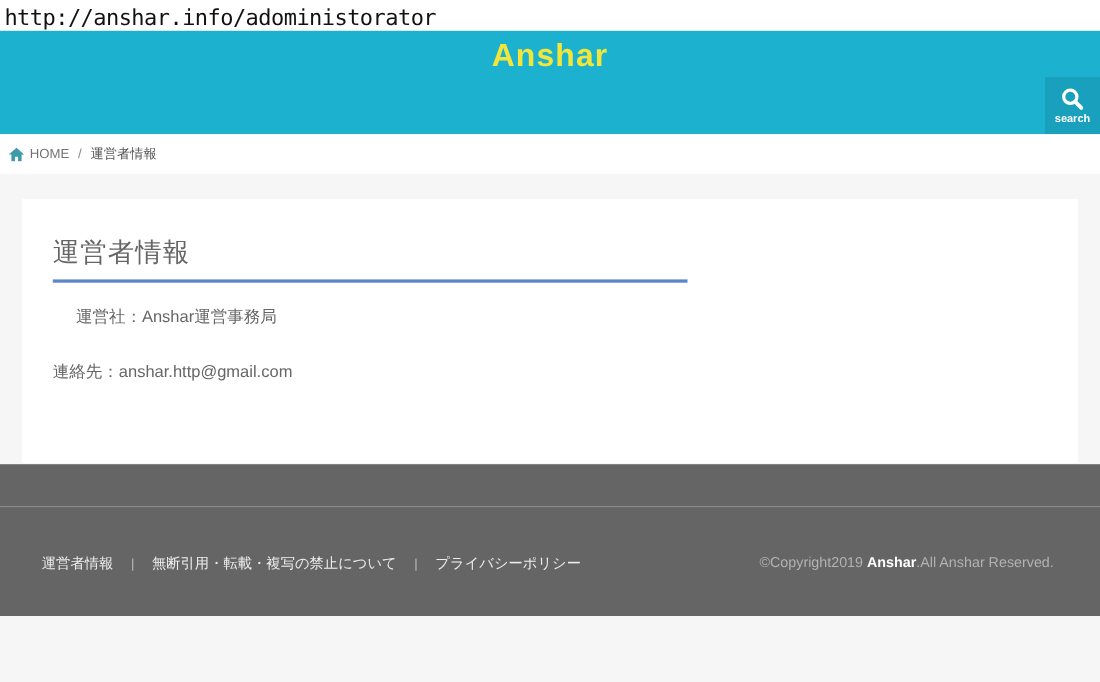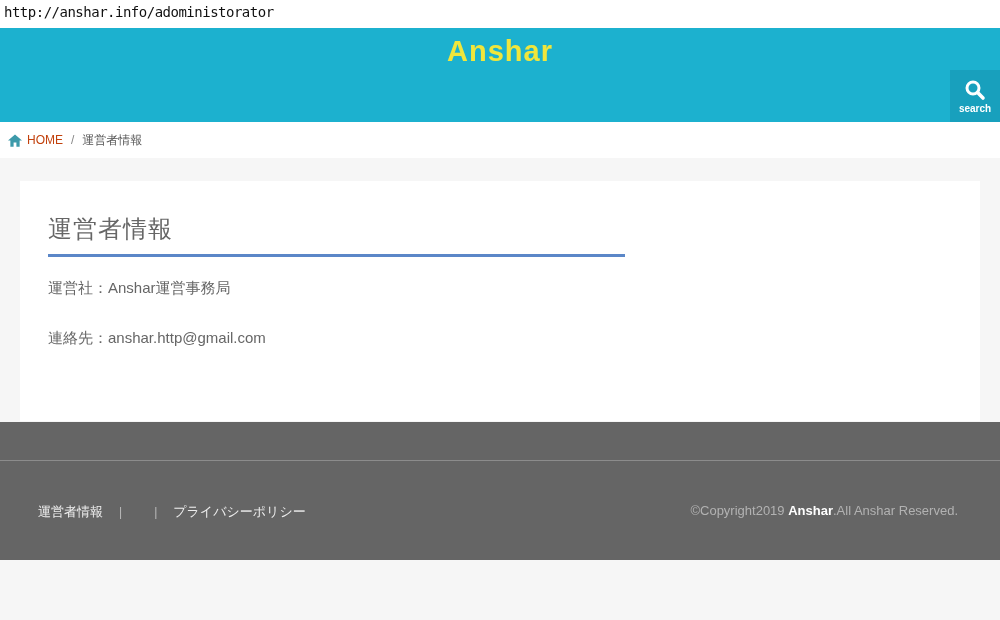"http://anshar.info/adoministorator" .address-bar .url { font-size: 14px -> 20px }
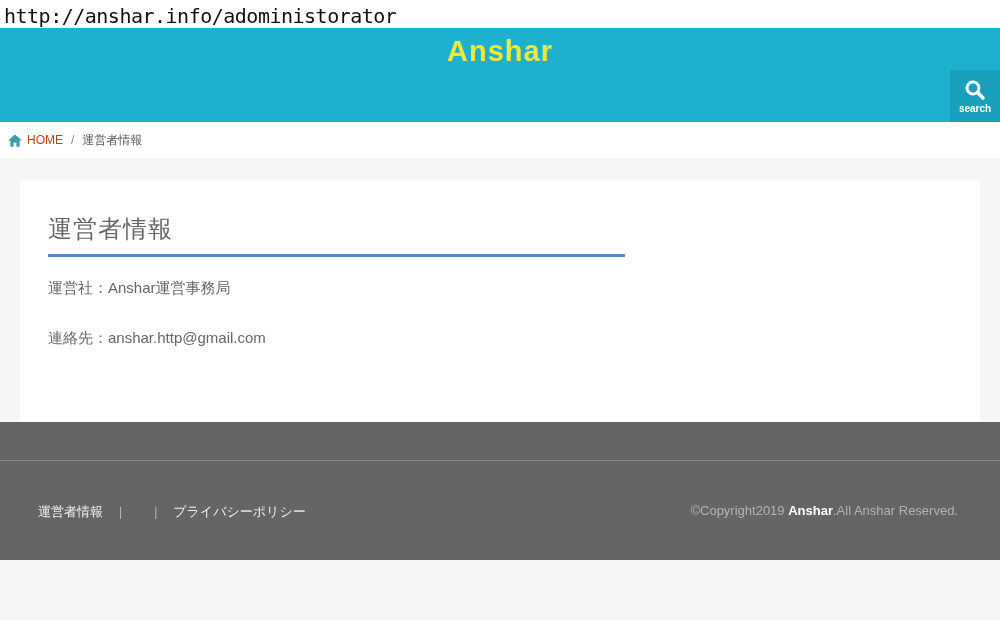"HOME" .breadcrumb a.crumb-home { color: #c2410c -> #737373 }
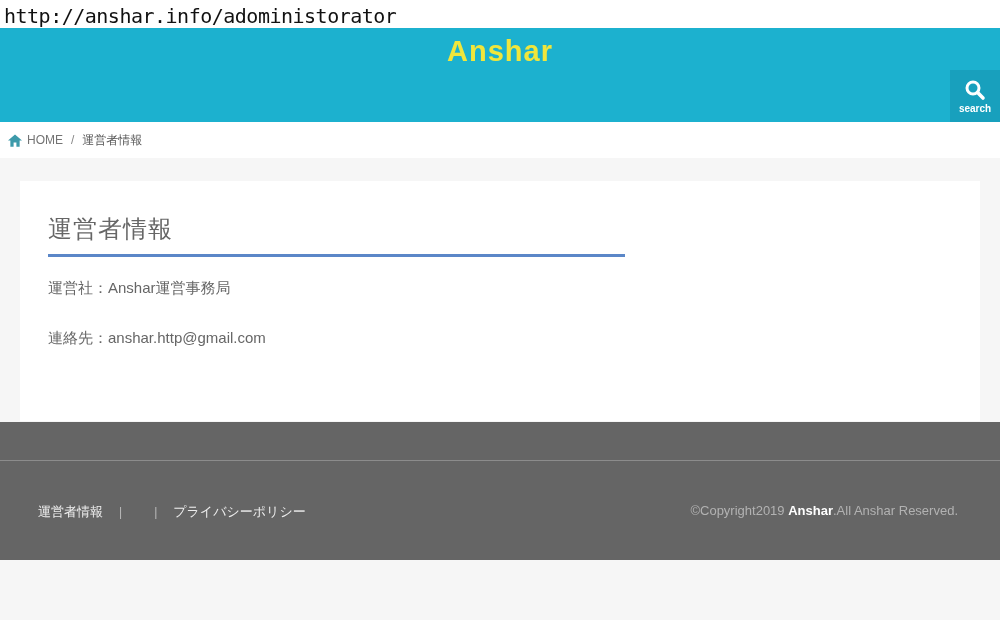"運営社：Anshar運営事務局" .body-line.line-0 { margin-left: none -> 21px }
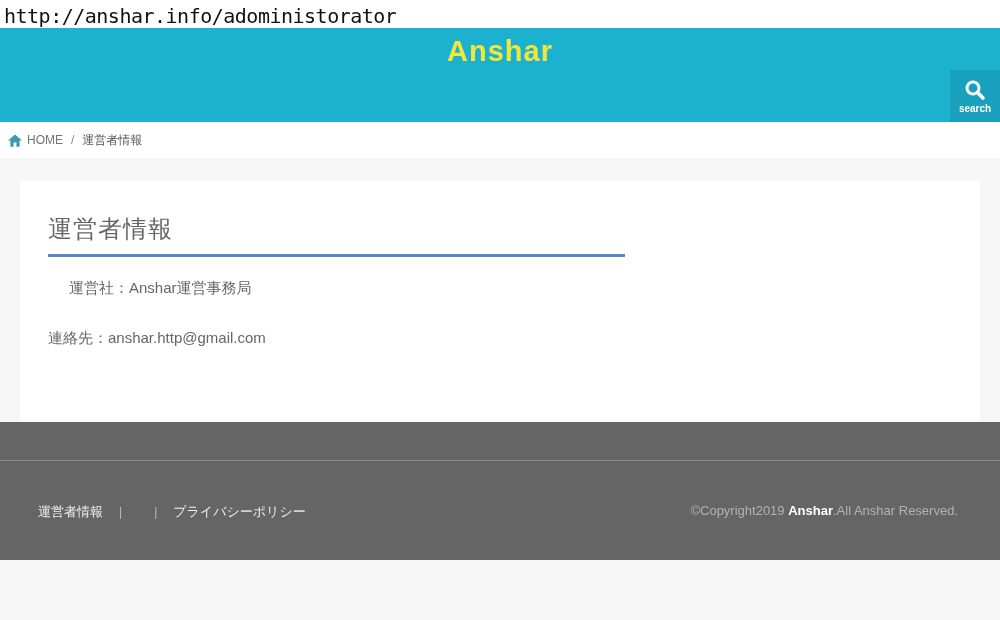"無断引用・転載・複写の禁止について" a { html: none -> <a>無断引用・転載・複写の禁止について</a> }
